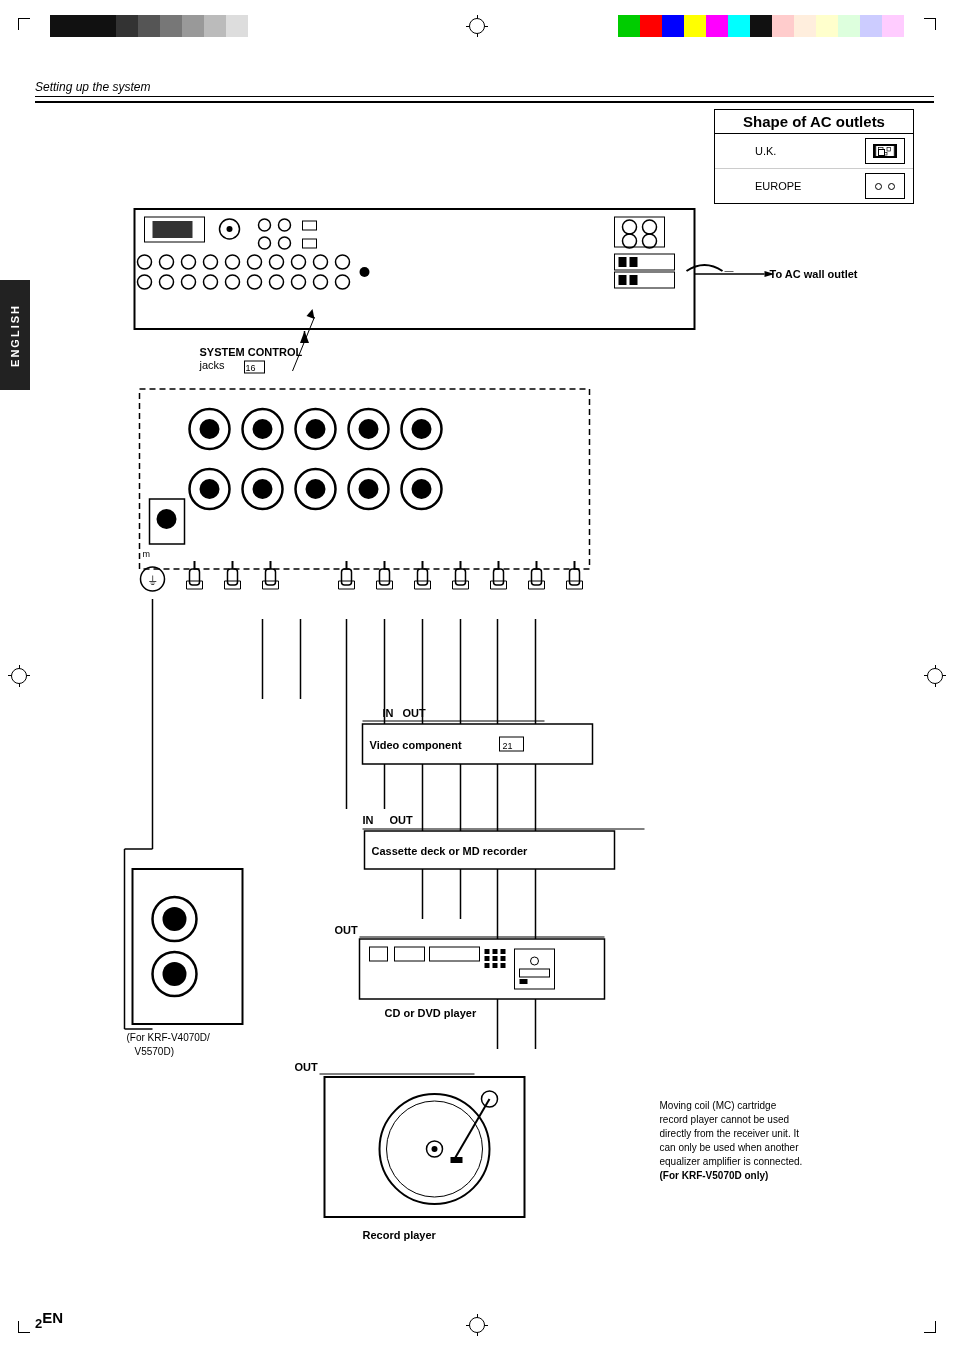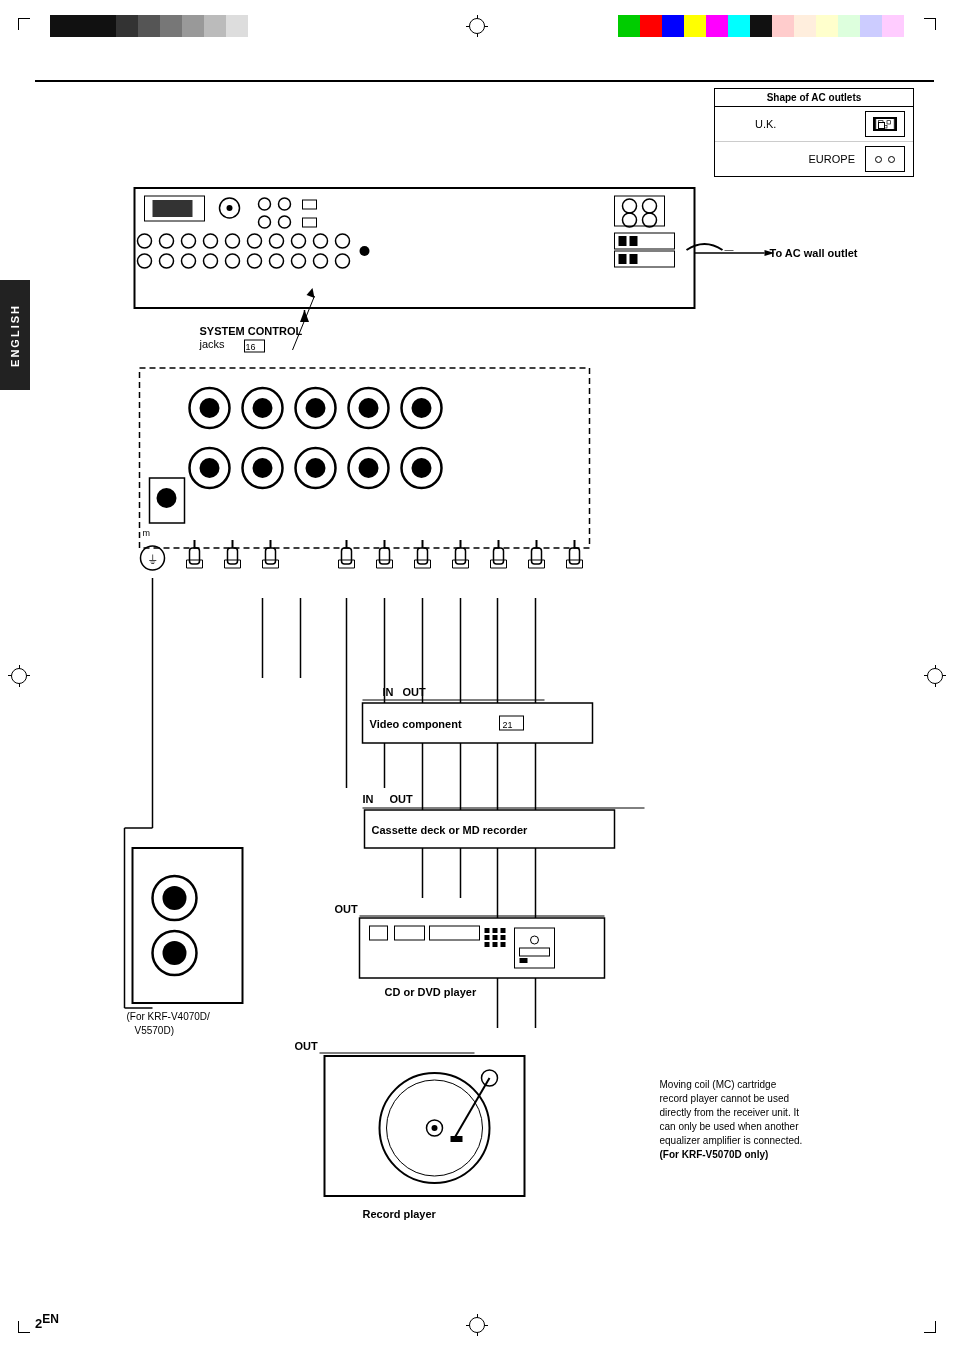"Setting up the system" div.section-header { html: none -> <div>Setting up the system</div> }
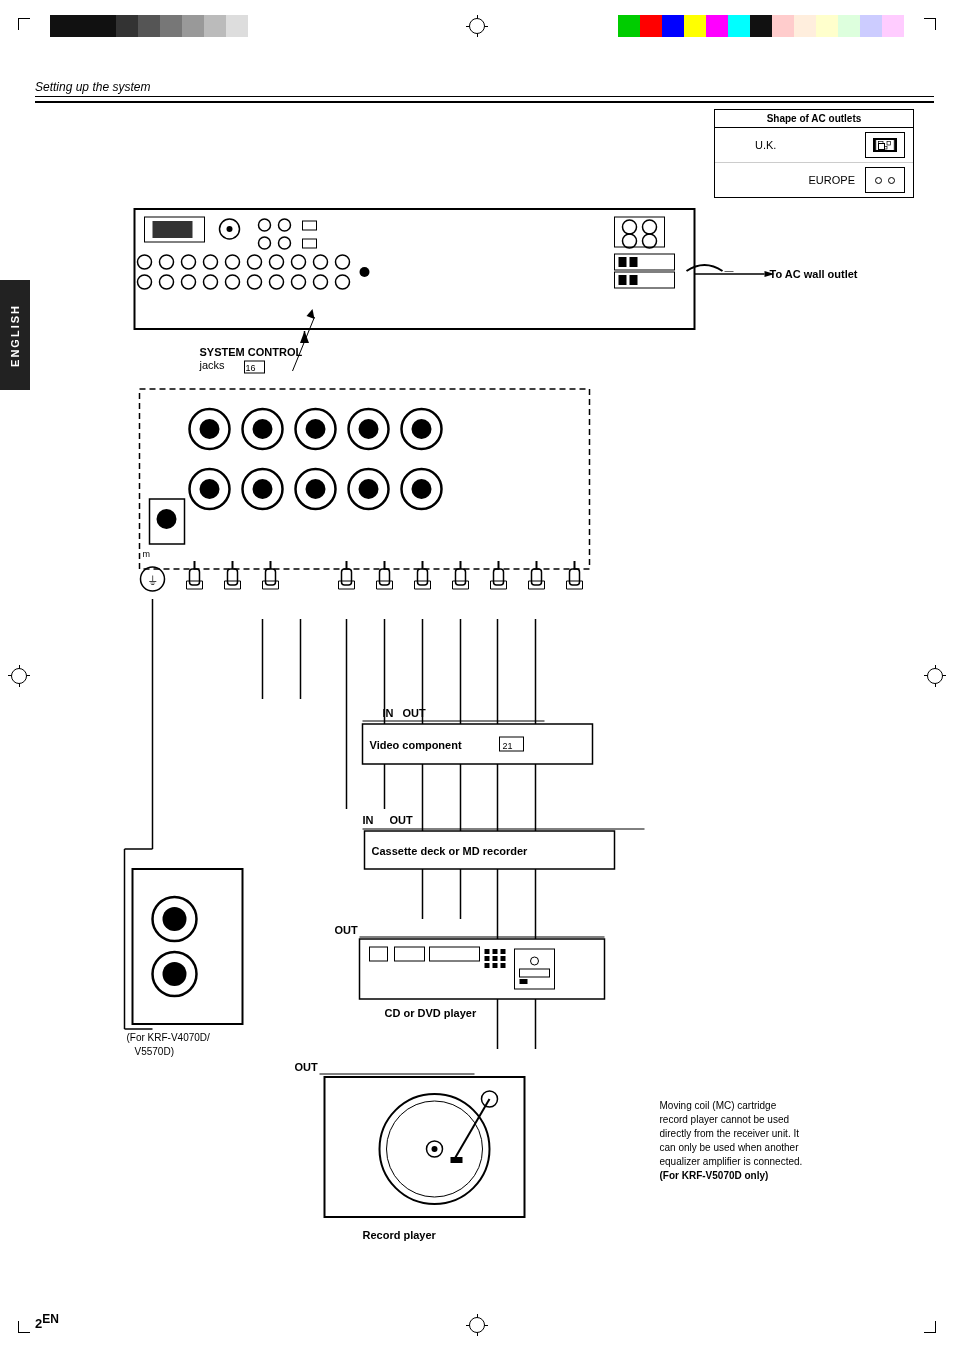"Shape of AC outlets" .ac-outlets-title { font-size: 10px -> 15px }
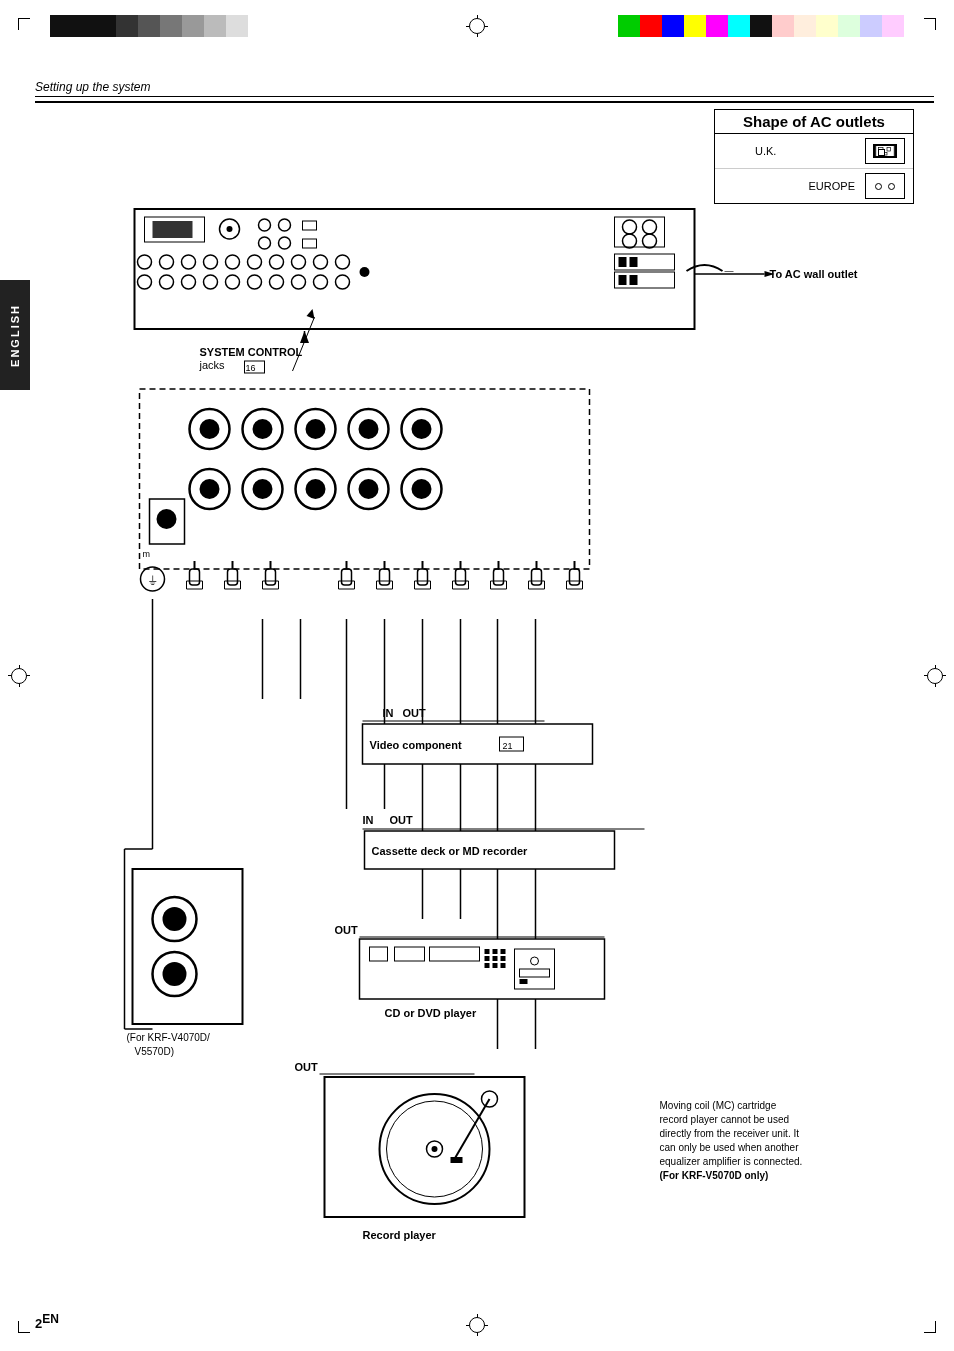"EUROPE" .ac-outlet-row:last-child { text-align: right -> none }
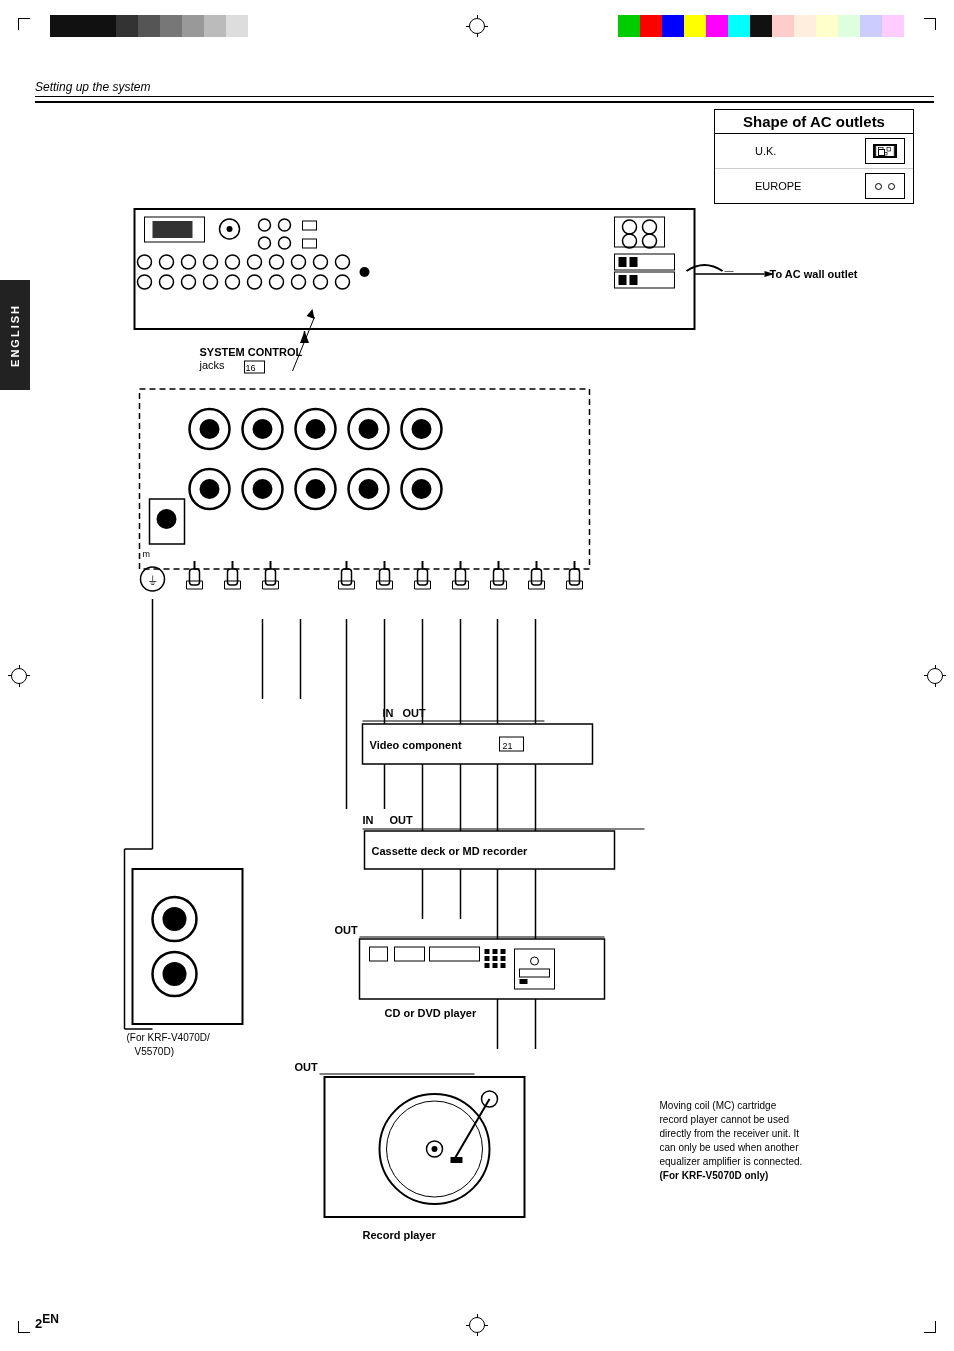"EN" .page-number sup { font-size: 12px -> 15px }
